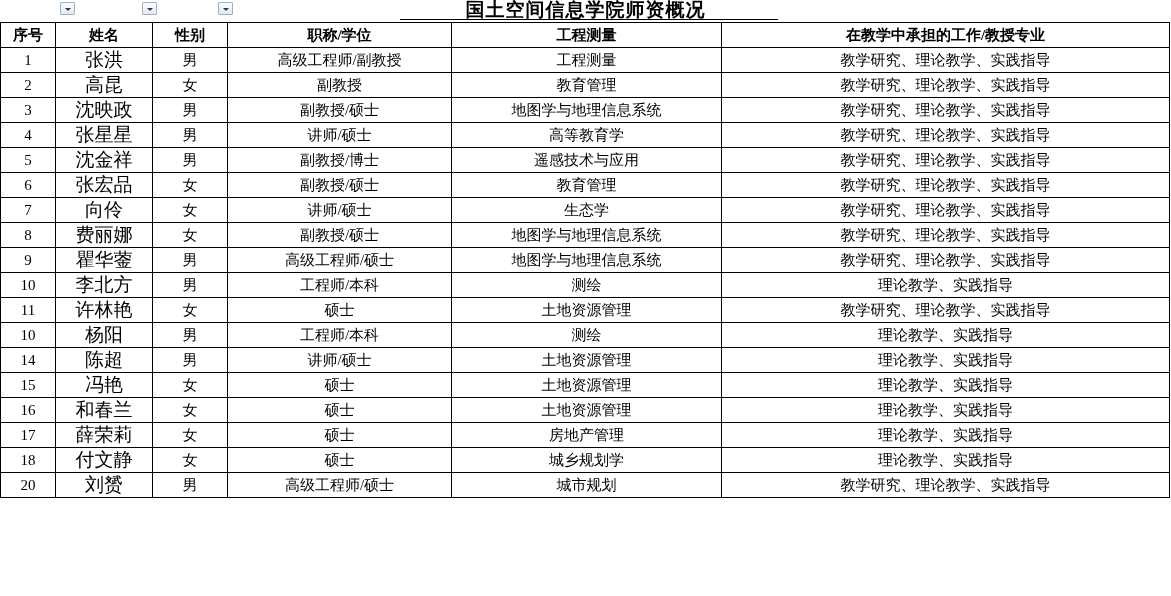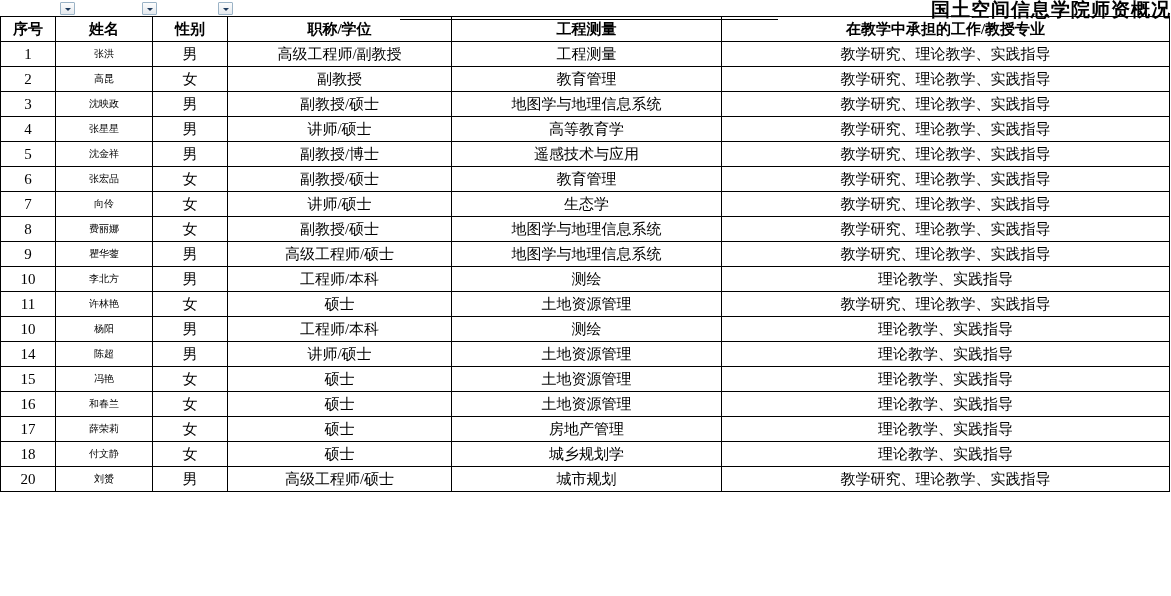"国土空间信息学院师资概况" .title { text-align: right -> center }
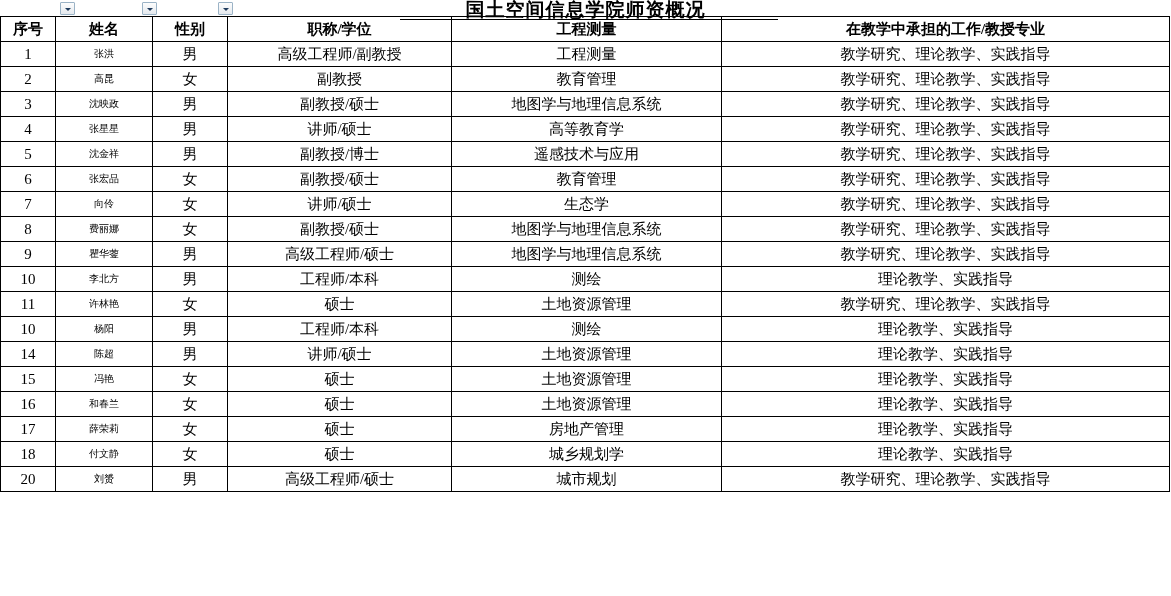"序号" table.grid { margin-top: none -> 6px }
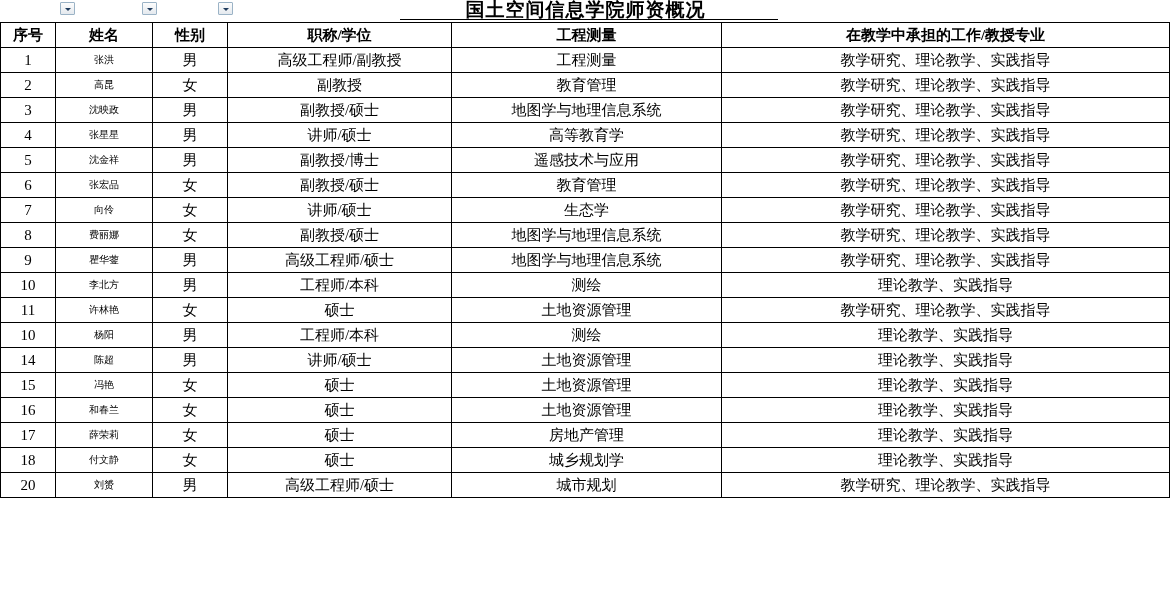"张洪" tbody td.name { font-size: 10px -> 19px }
